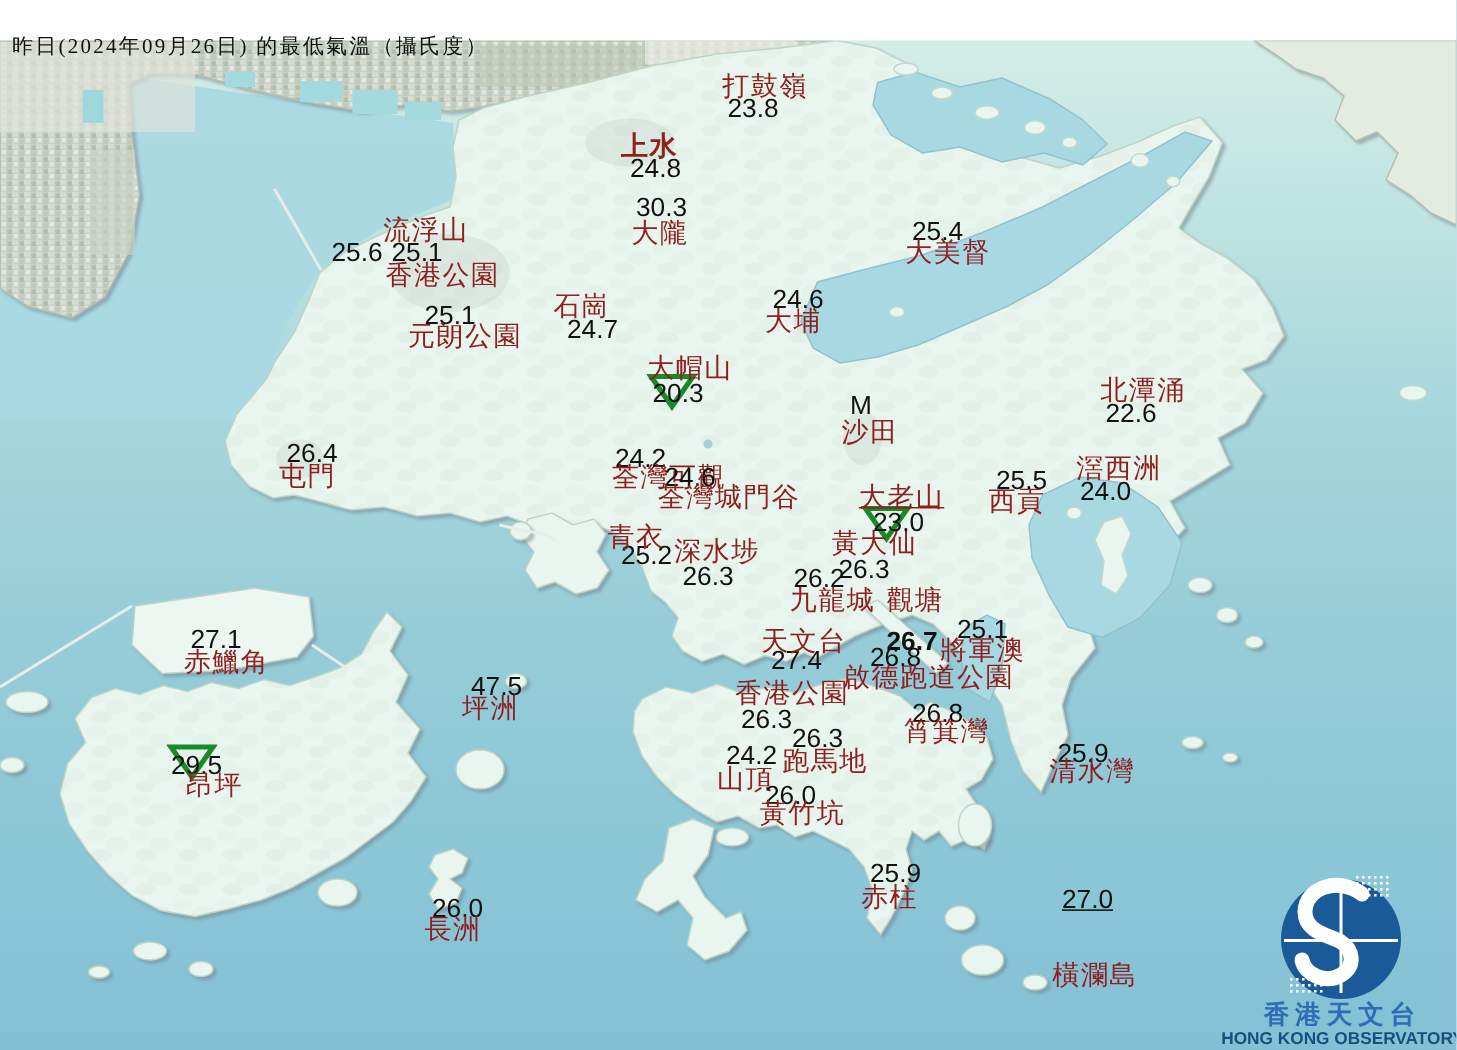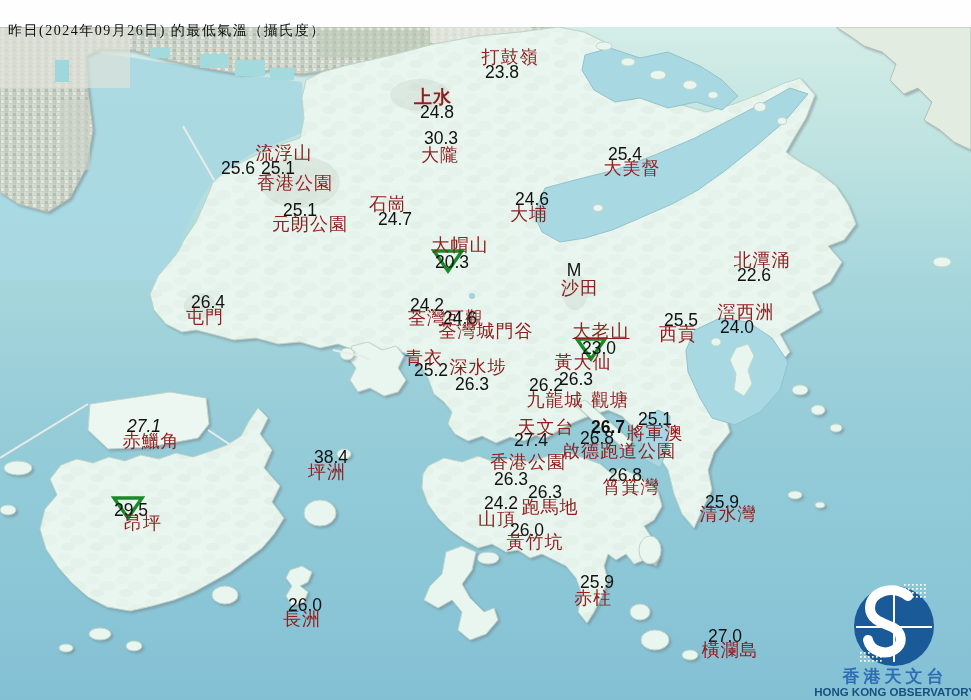"27.1" span.sval { font-style: italic -> none }
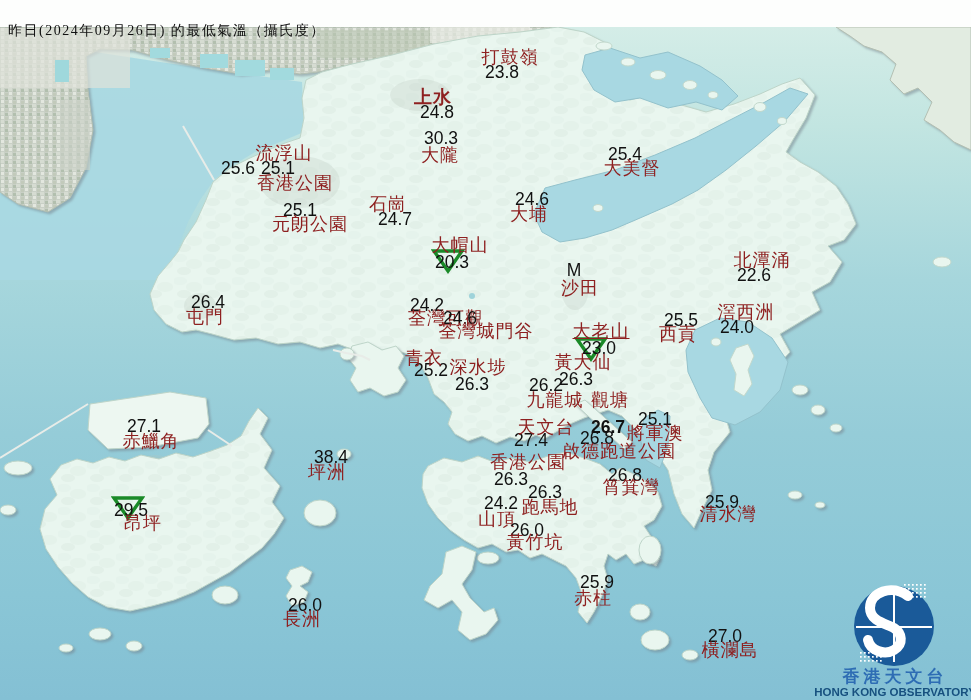"天文台" span.sname { margin-left: 10px -> none }
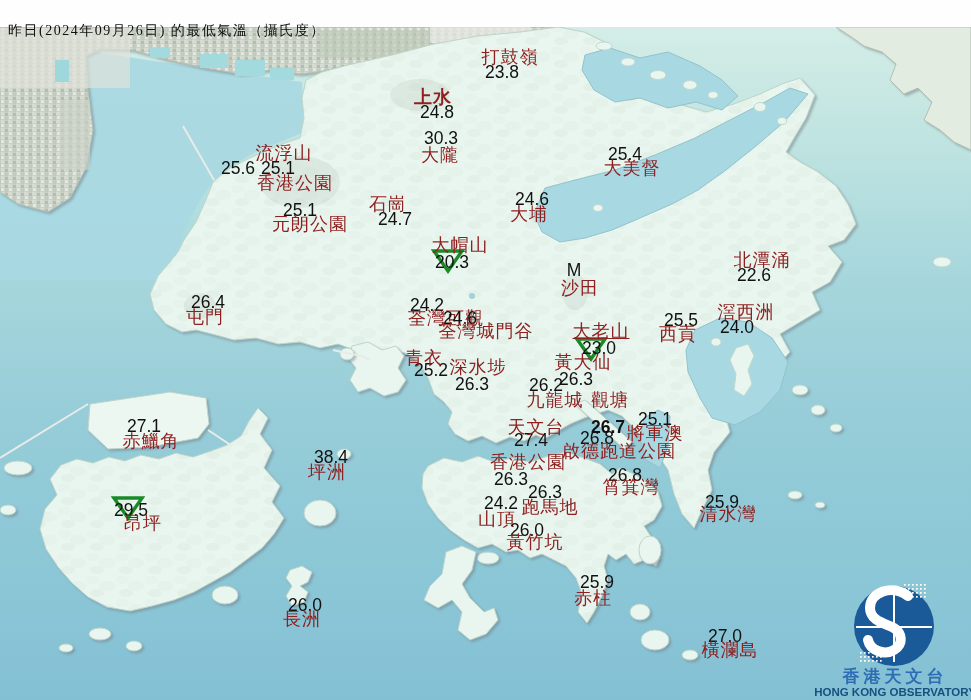"38.4" span.sval { text: 38.4 -> 47.5 }
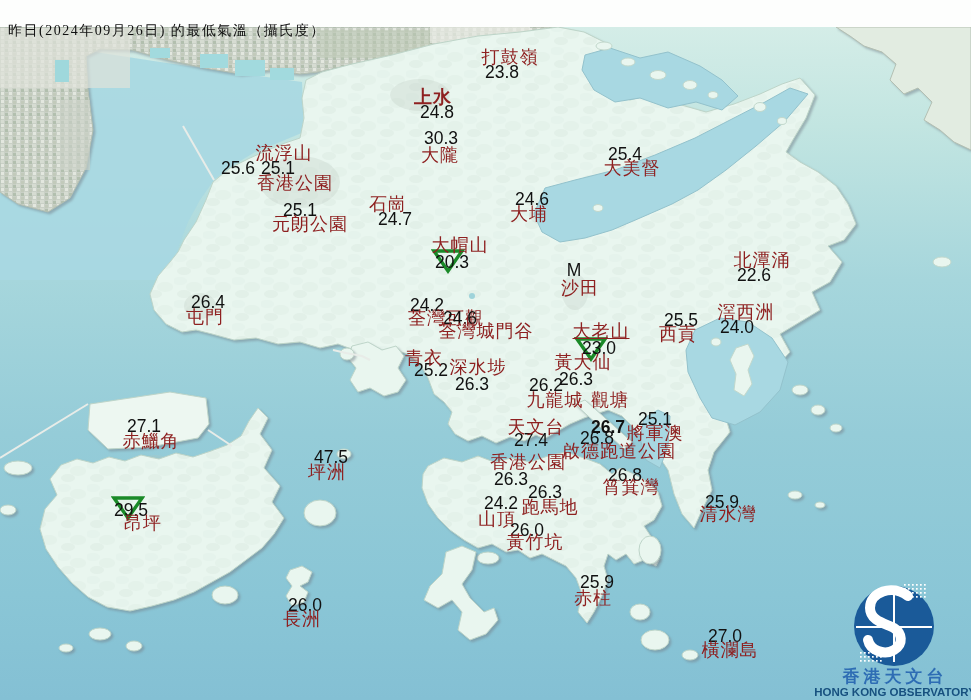"27.0" span.sval { text-decoration: none -> underline; top: 637px -> 600px }
